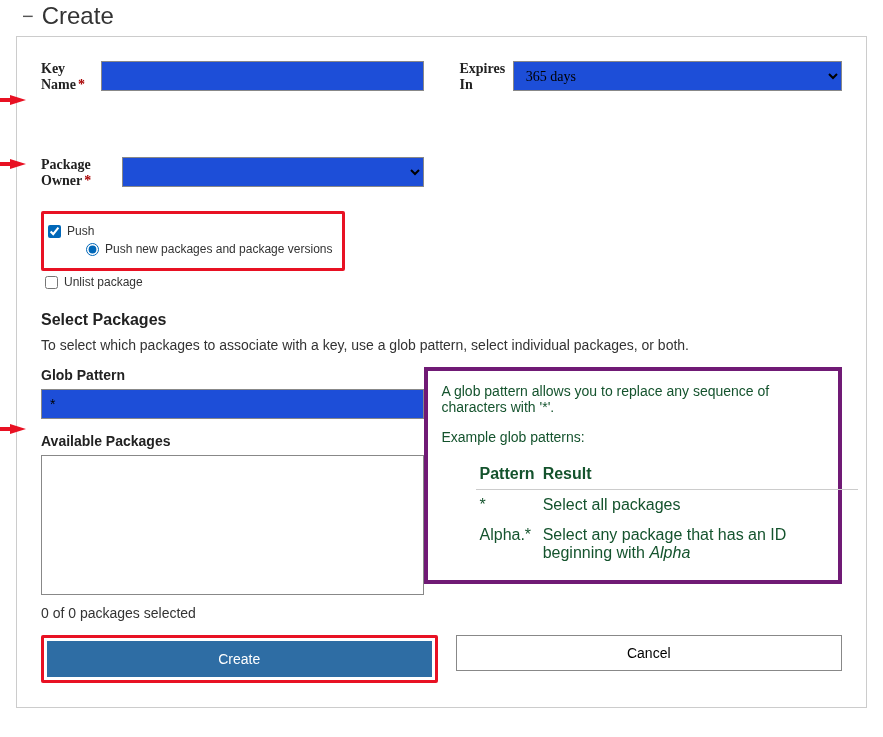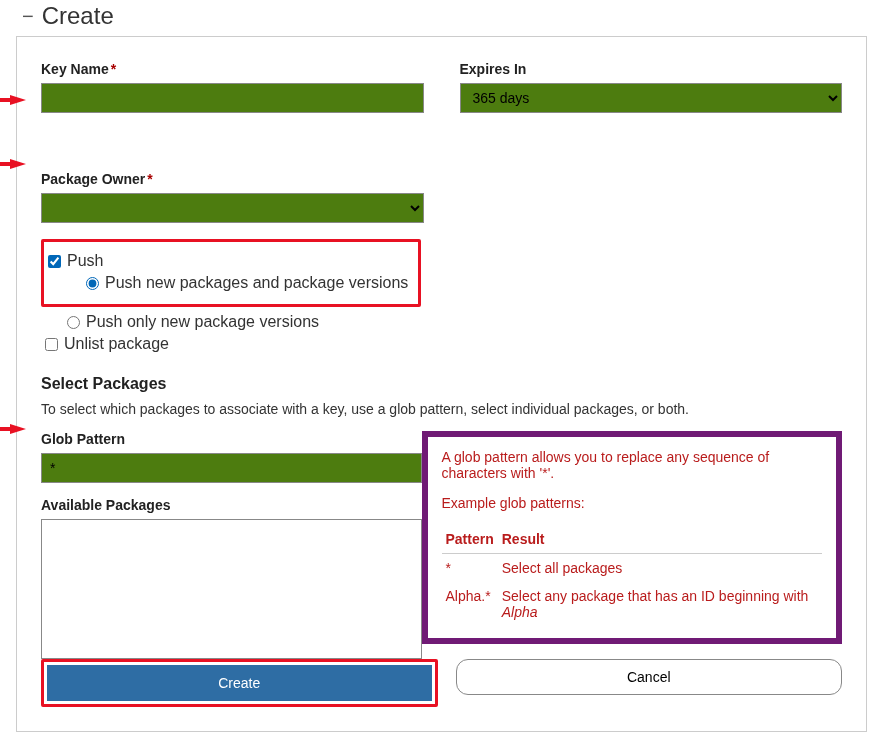"Key Name *" .col { flex-direction: column -> row; font-family: none -> Liberation Serif, serif }
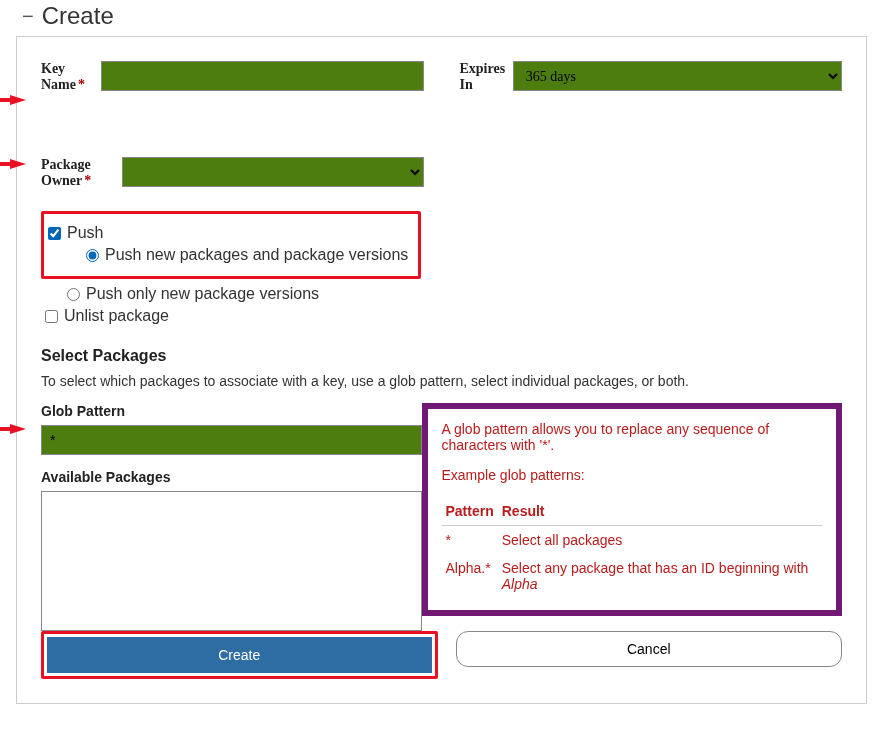"365 days" input[type="text"], select, .text-input, .select-input { background: #4d7c0f -> #1d4ed8 }
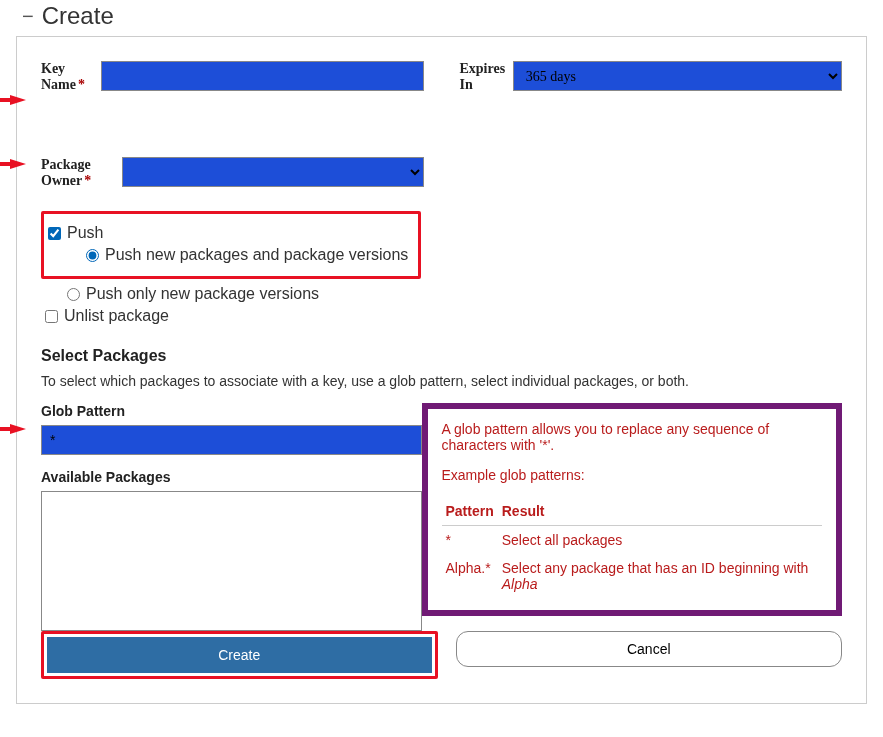"Push" .checkbox-row label, .radio-row label { font-size: 16px -> 12px }
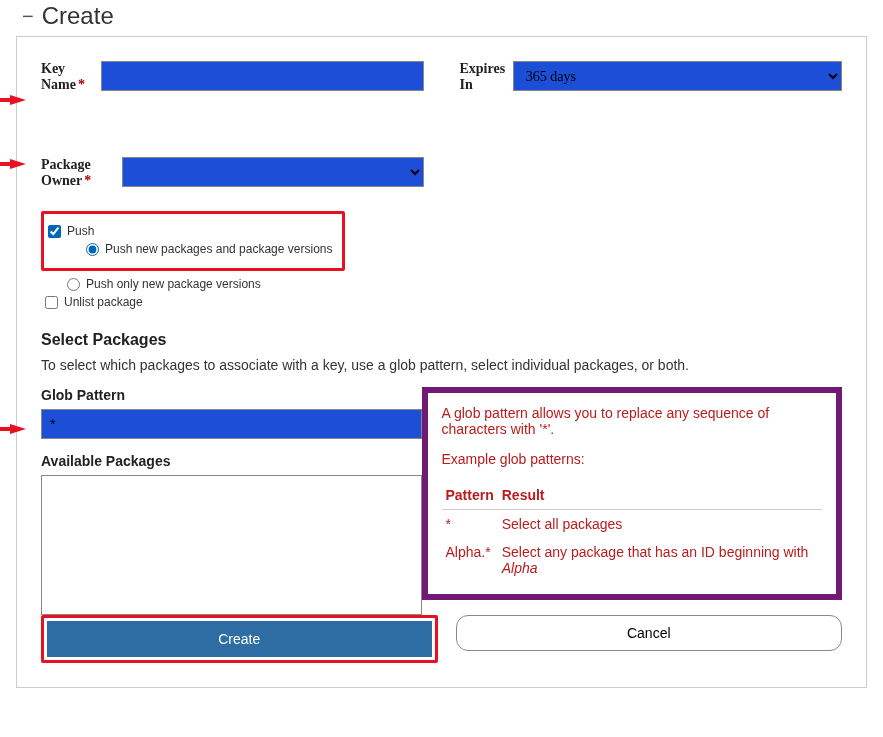"Push only new package versions" div.radio-row { html: <div> <input> <label>Push only new package versions</label> </div> -> none }
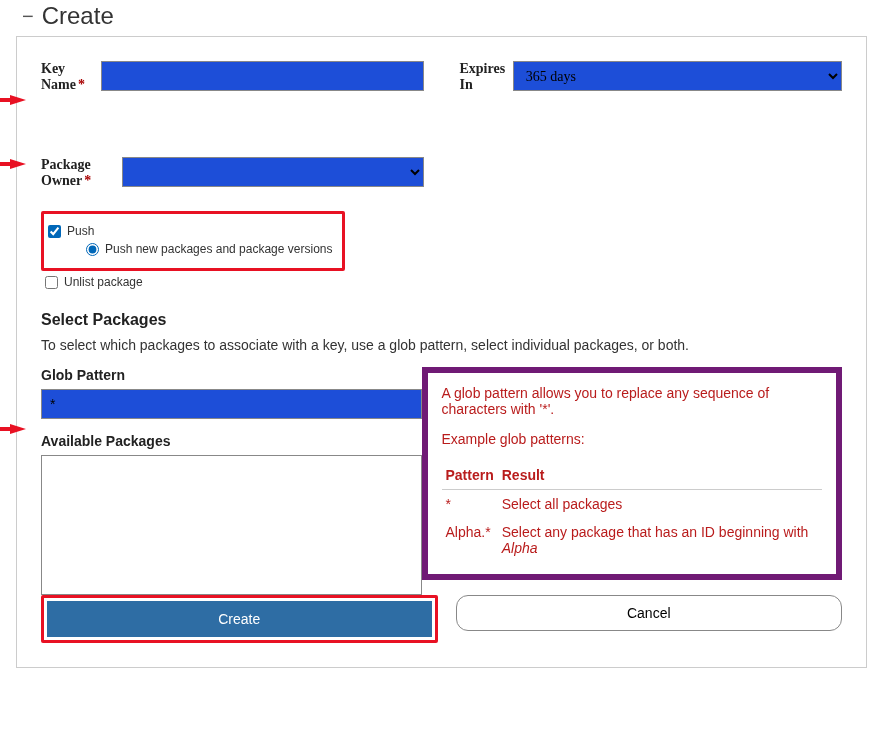"A glob pattern allows you" .packages-right { border: 6px solid #701a75 -> 4px solid #701a75; color: #b91c1c -> #14532d }
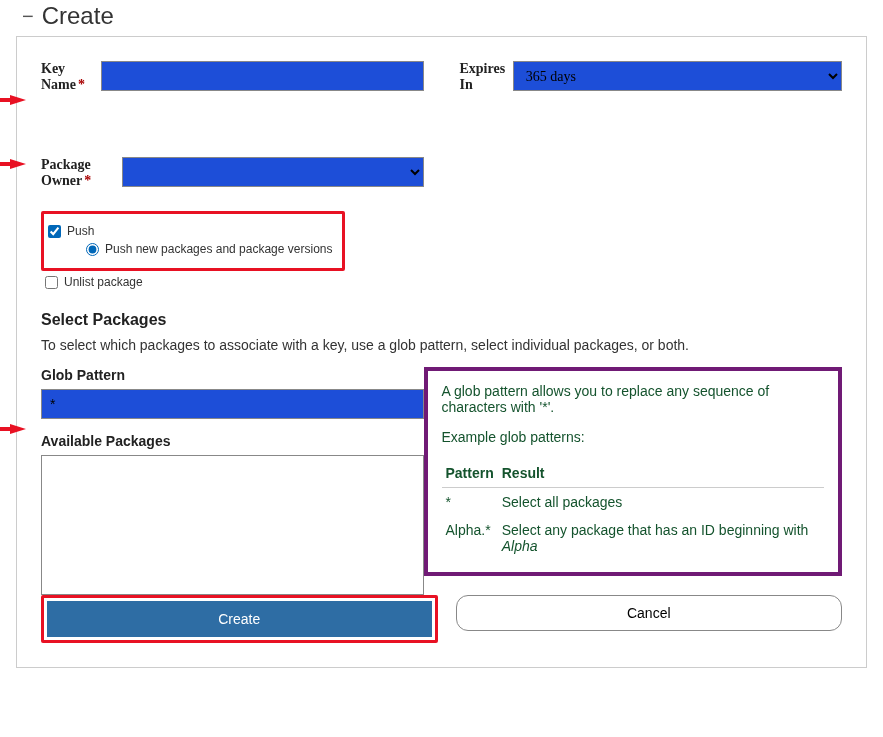"Pattern" .pattern-table { font-size: 14px -> 16px; margin-left: none -> 34px }
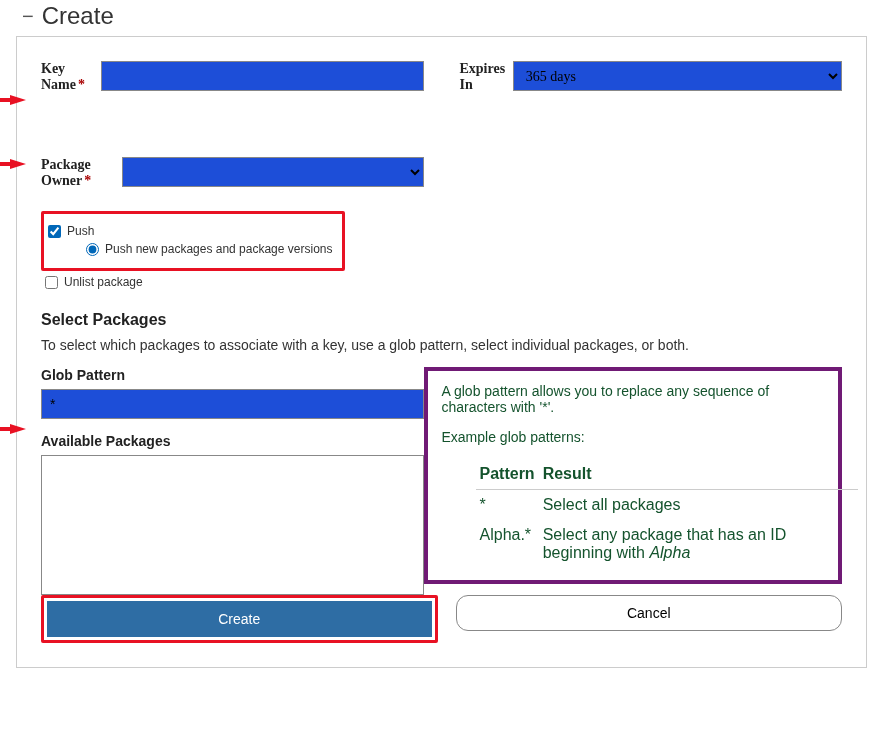"0 of 0 packages selected" div.selected-count { html: none -> <div>0 of 0 packages selected</div> }
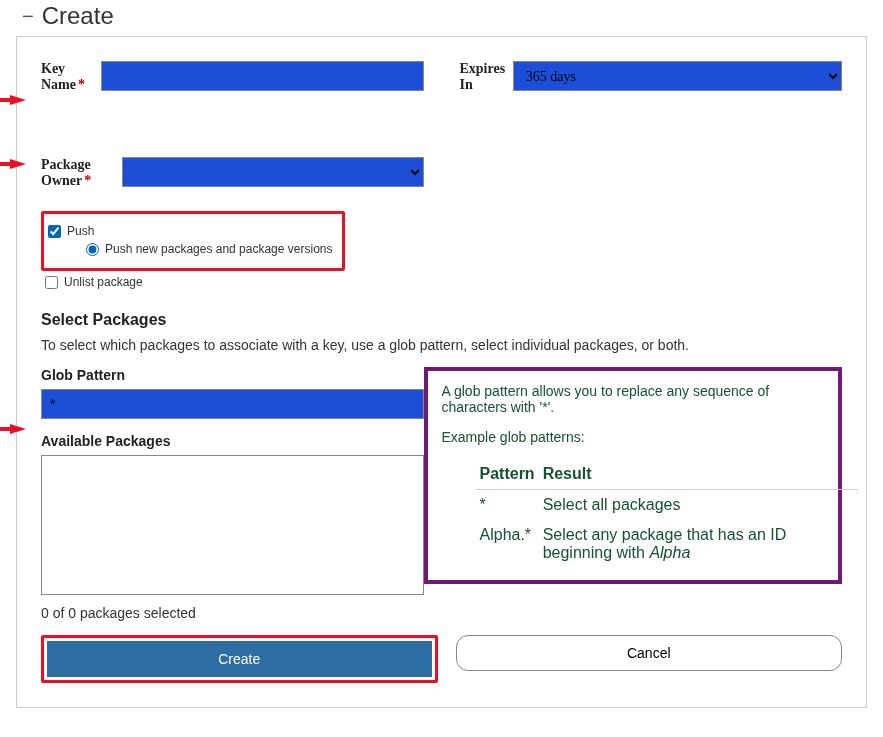"Cancel" .btn-cancel { border-radius: 12px -> none }
